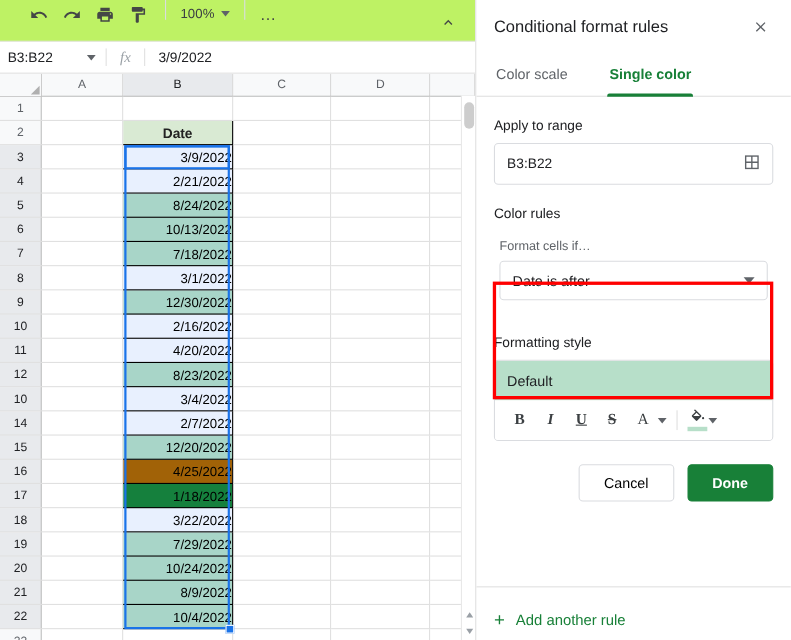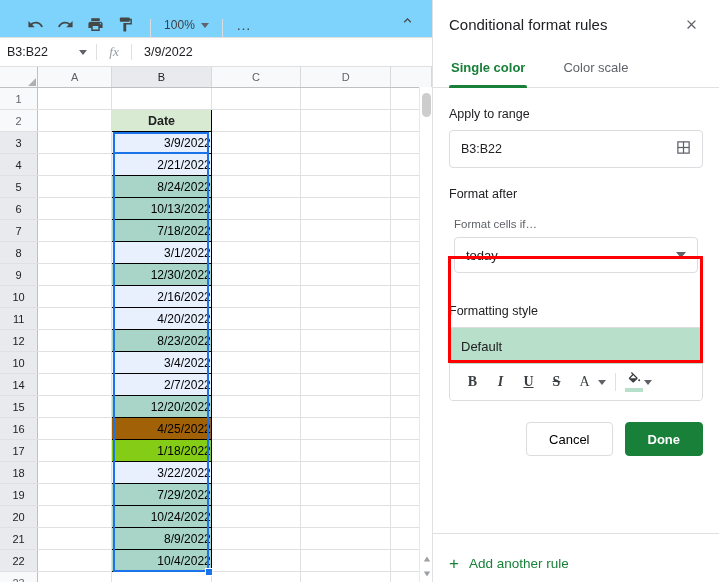"100%" #toolbar { align-items: flex-end -> flex-start; background: #7dd3fc -> #bef264 }
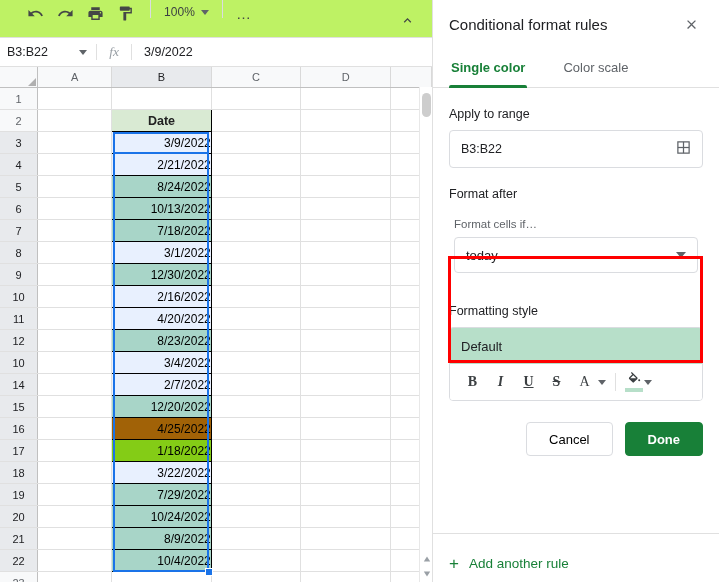"Single color" div.tab { order: before "Color scale" -> after "Color scale" }
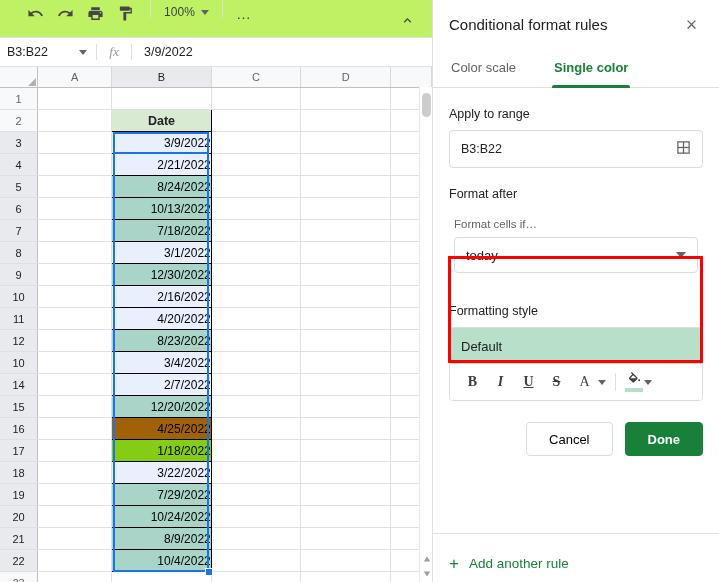"Format after" div.sec-label { text: Format after -> Color rules }
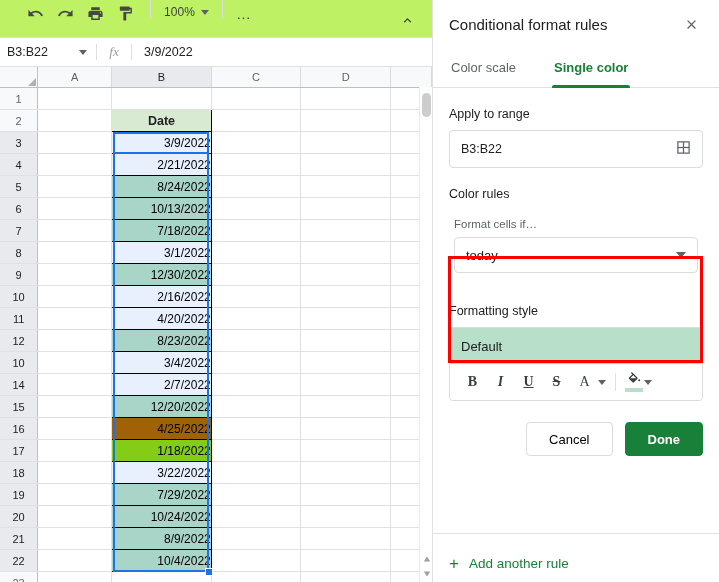"Date is after" div.select-box { html: none -> <div> <span>Date is after</span> <span></span> </div> }
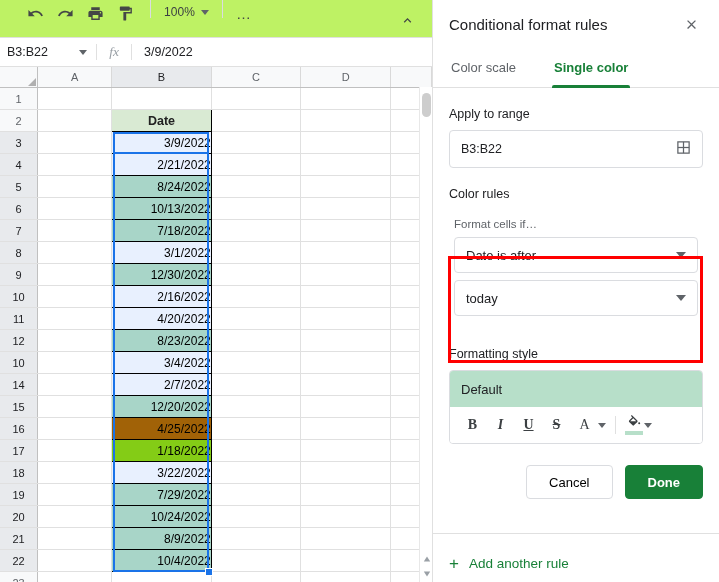"today" div.select-box { html: <div> <span>today</span> <span></span> </div> -> none }
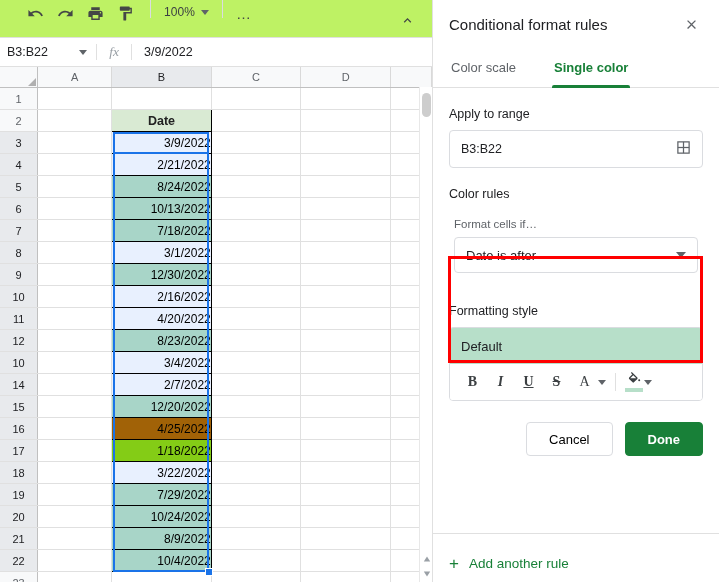"1/18/2022" td.cell { background: #84cc16 -> #15803d }
